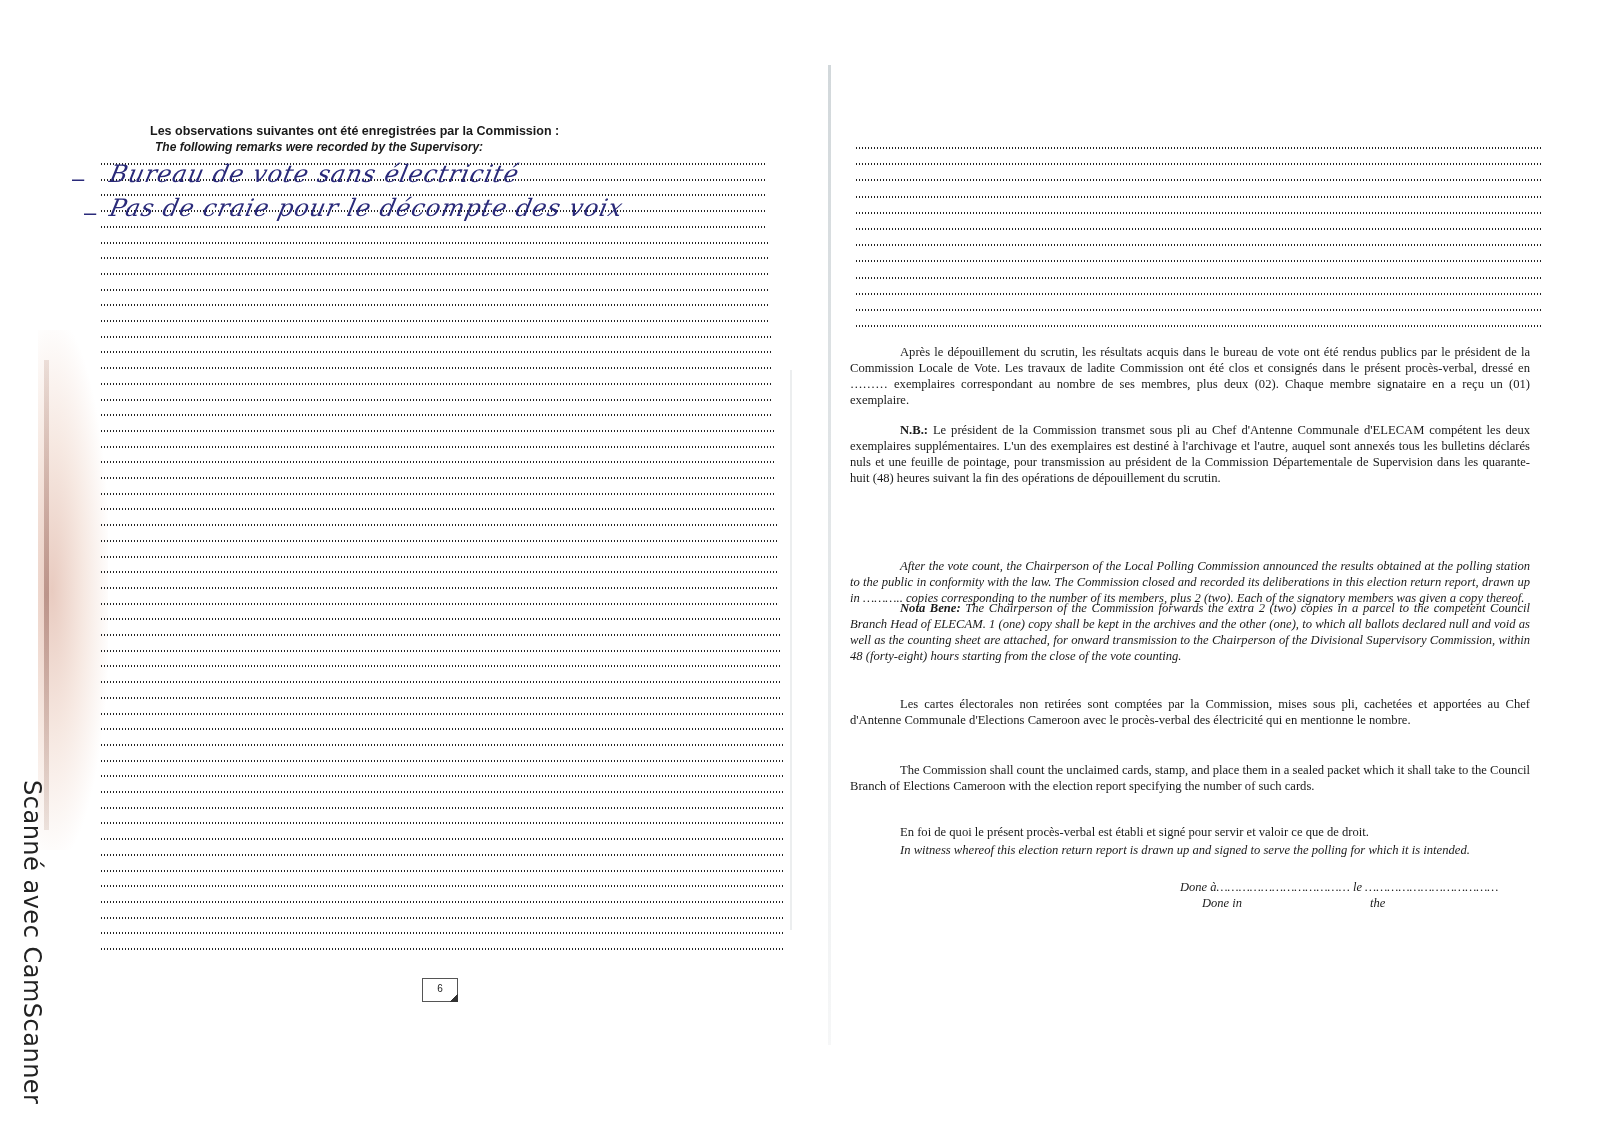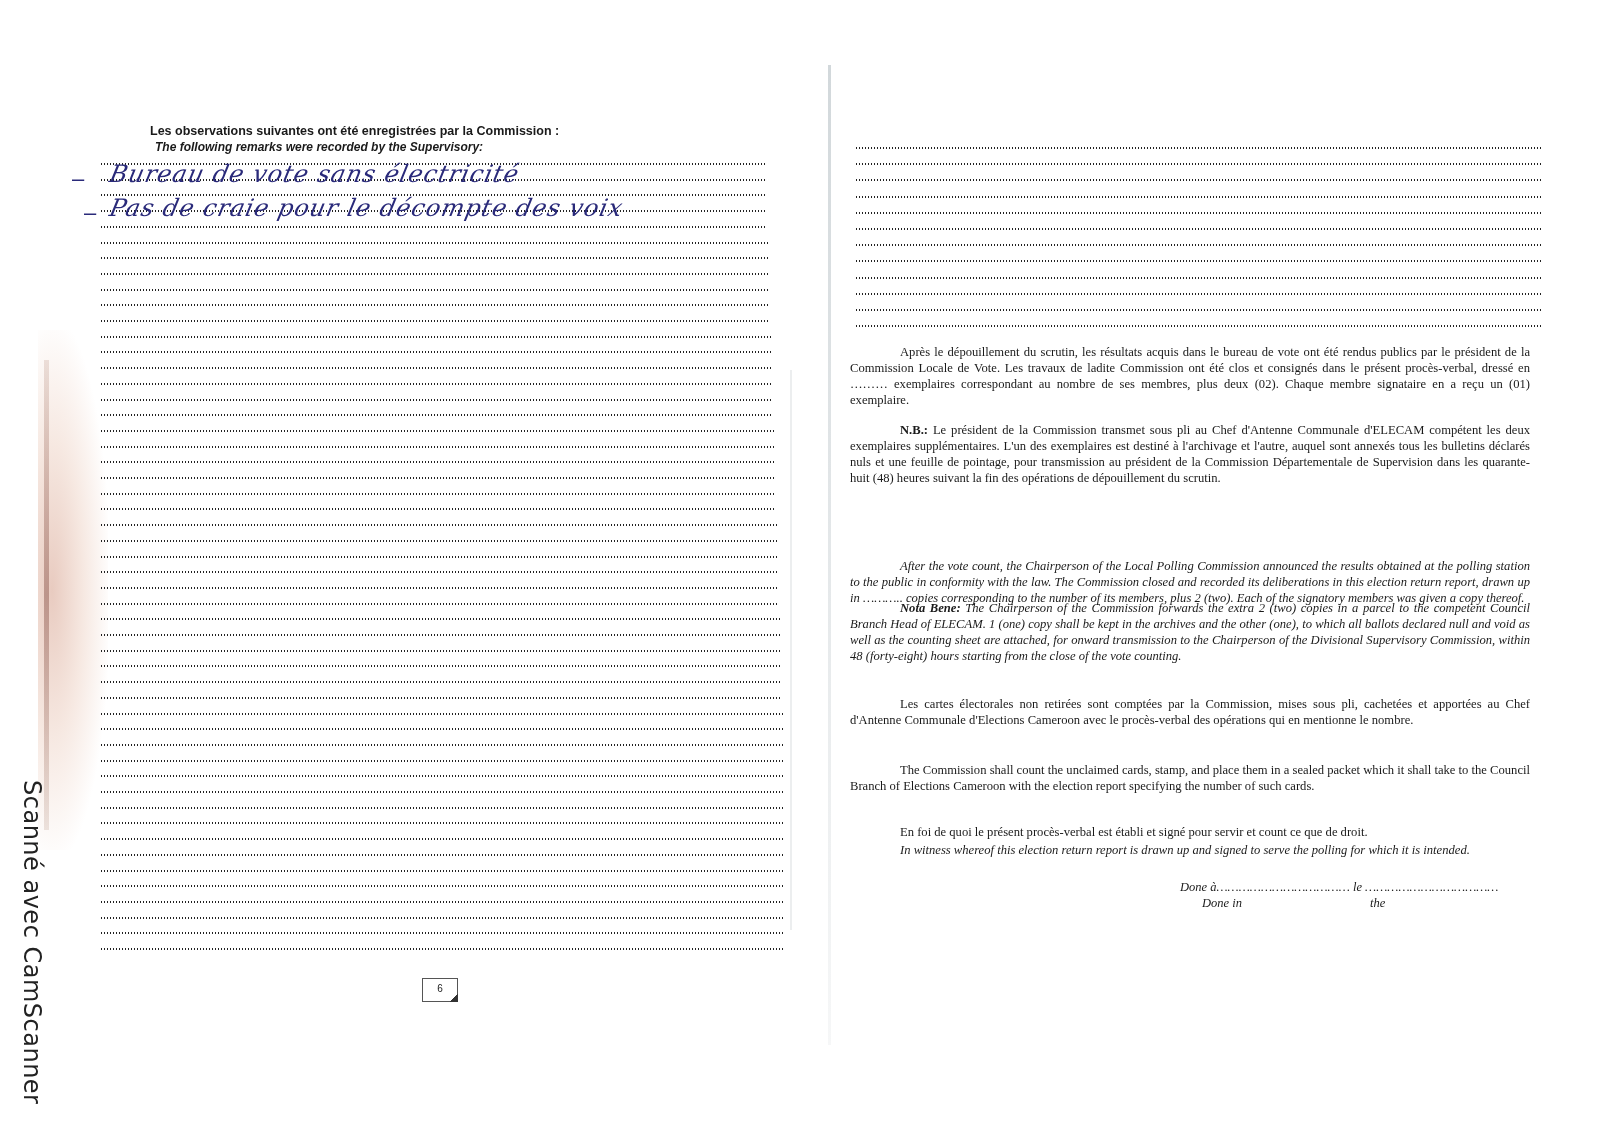"Les cartes électorales non retirées" span { text: opérations -> électricité }
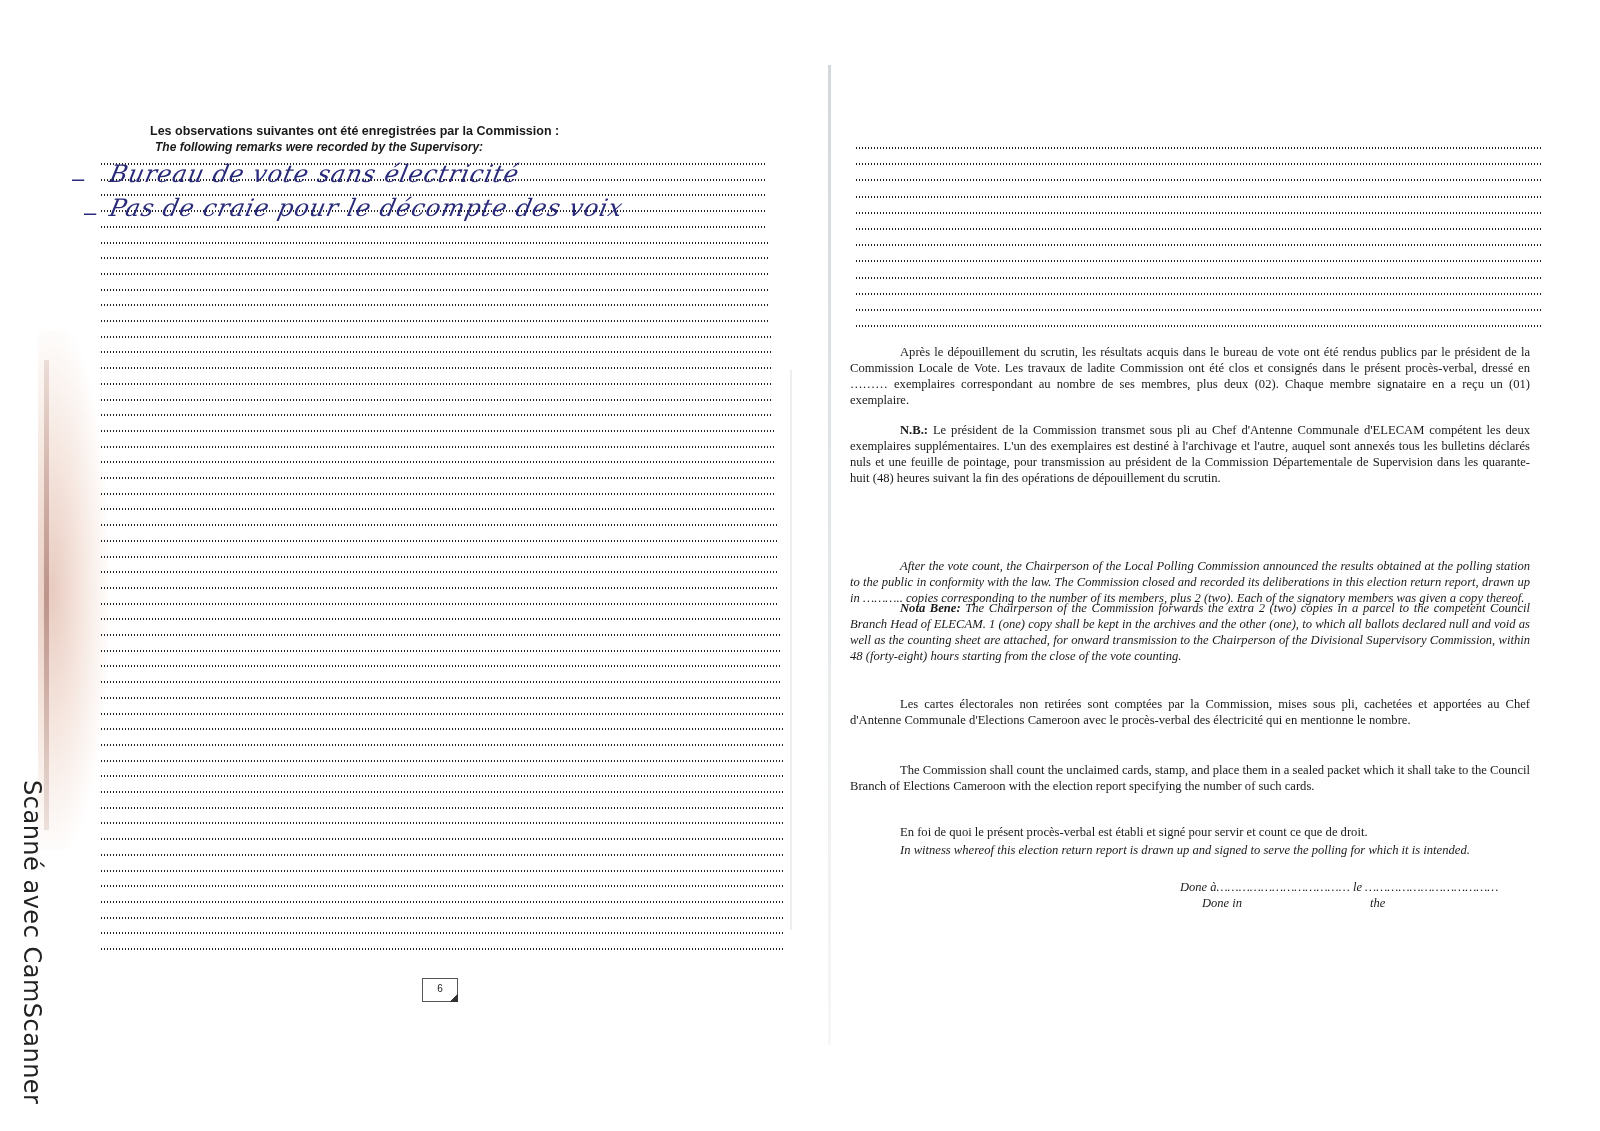"En foi de quoi le" span { text: count -> valoir }
